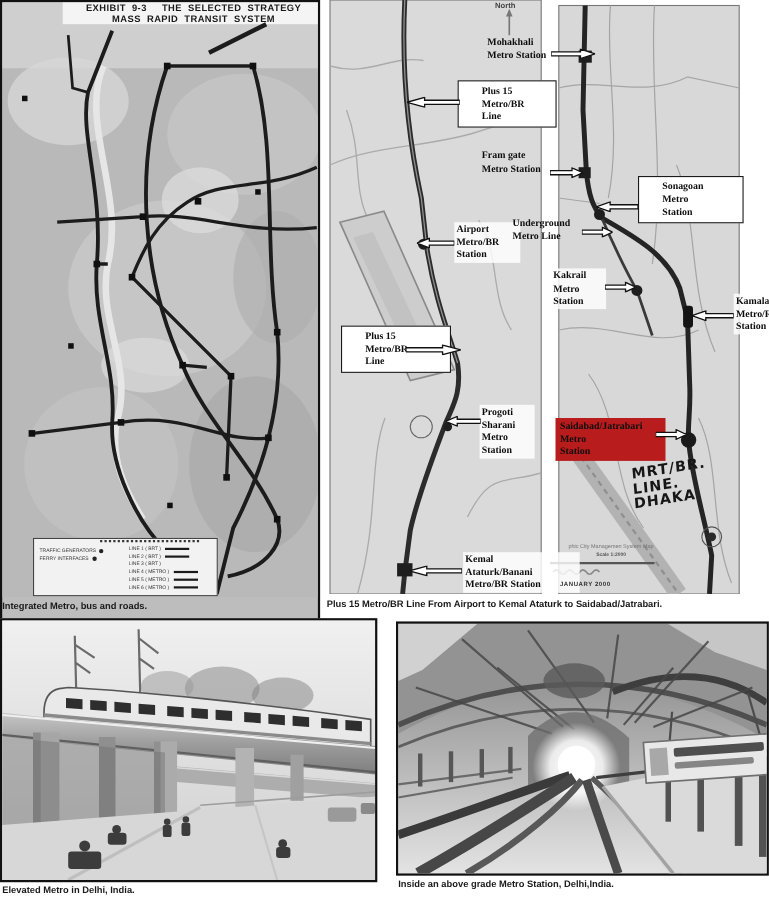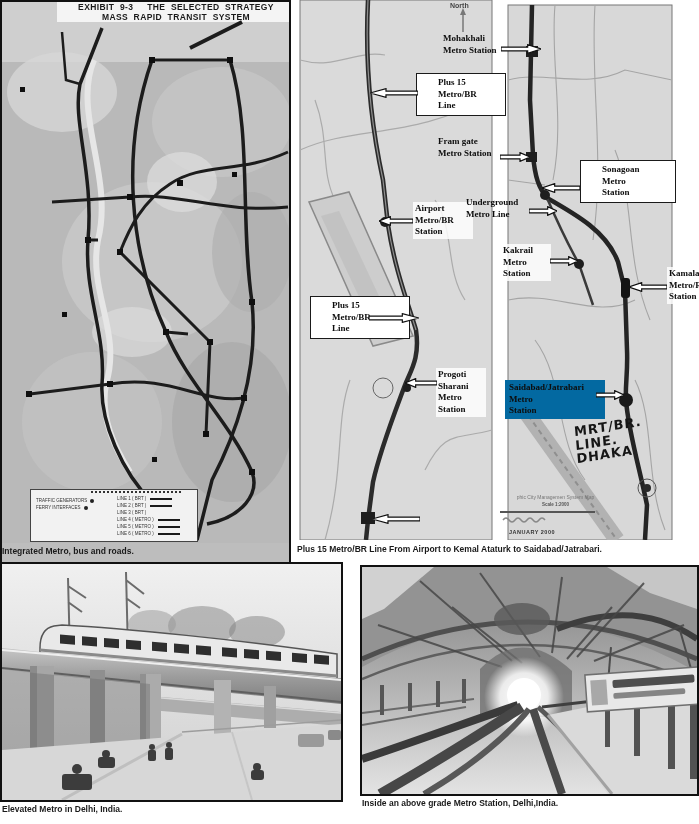"Saidabad/Jatrabari" .callout.whitebg { background: #0369a1 -> #b91c1c }
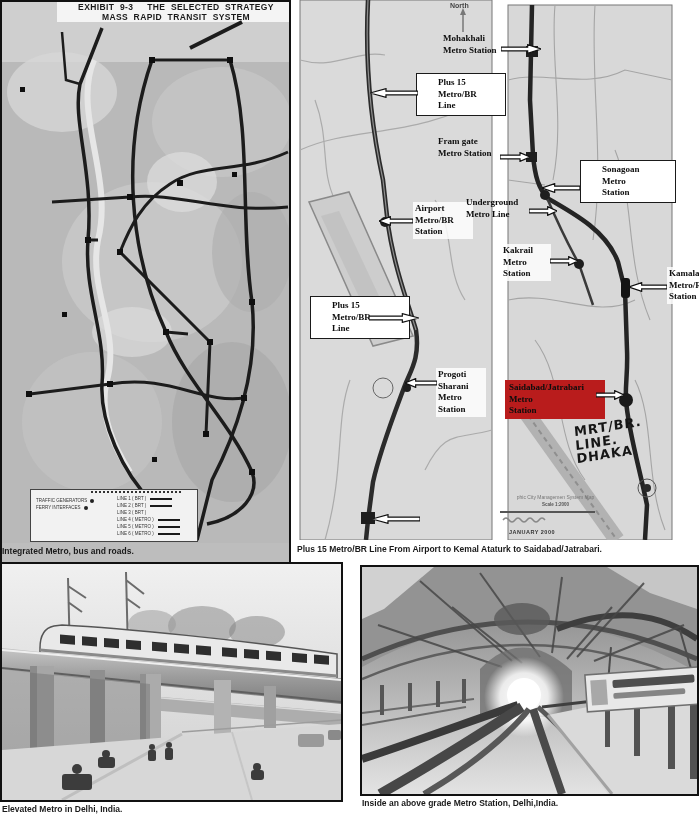"Kemal" div.callout { html: none -> <div>Kemal Ataturk/Banani Metro/BR Station</div> }
